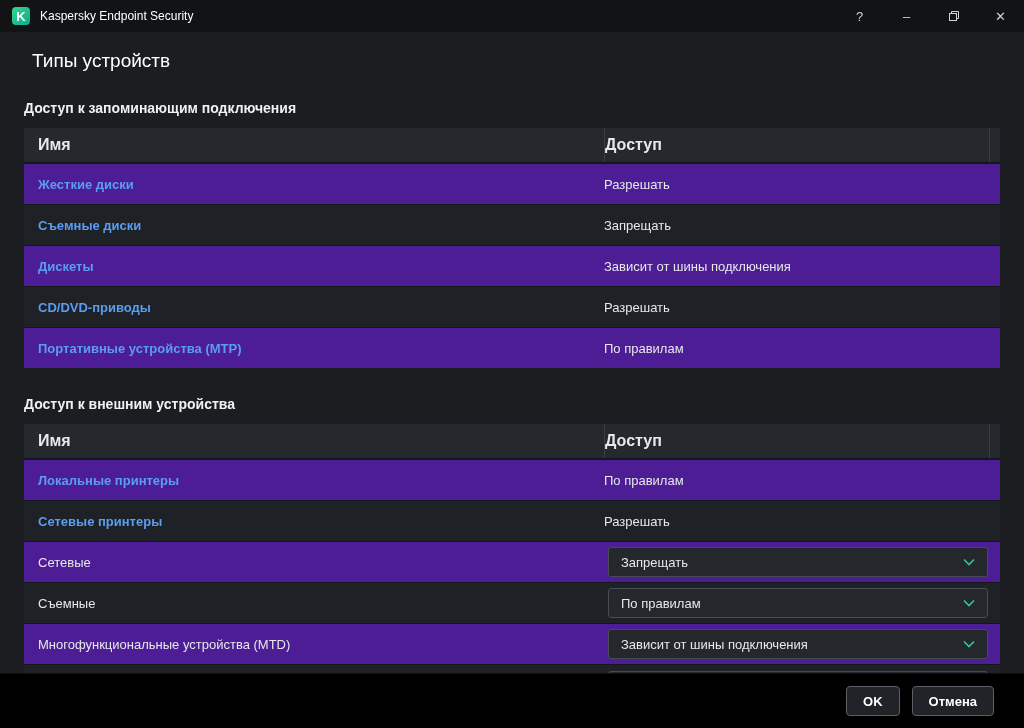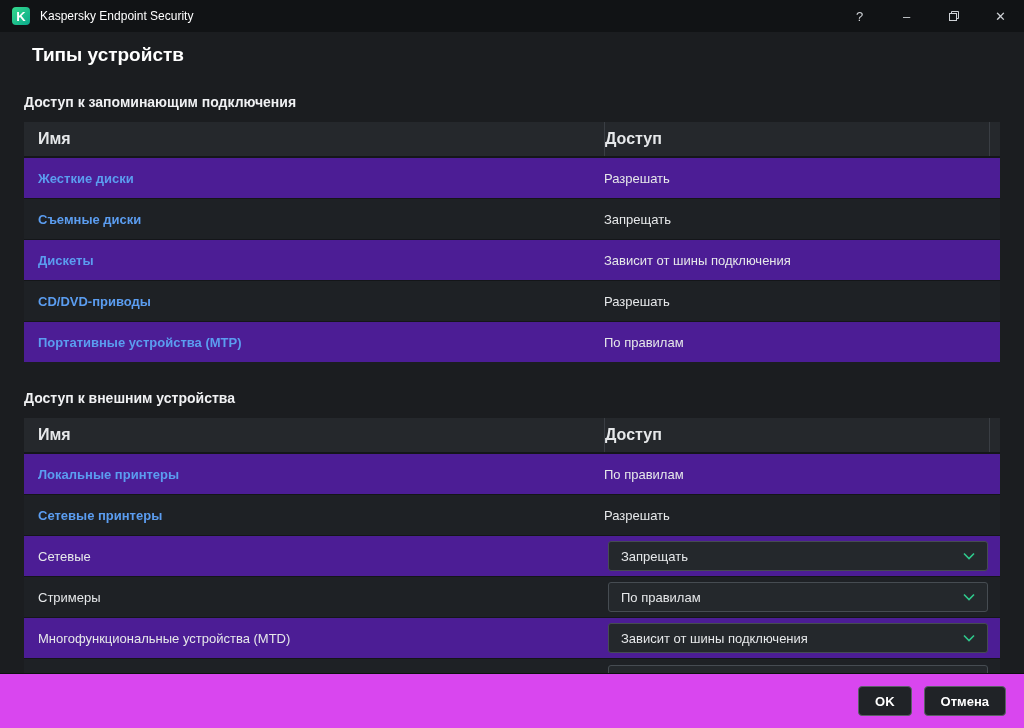"Типы устройств" .page-title { font-weight: 700 -> 400; margin: 12px 0 0 32px -> 18px 0 0 32px }
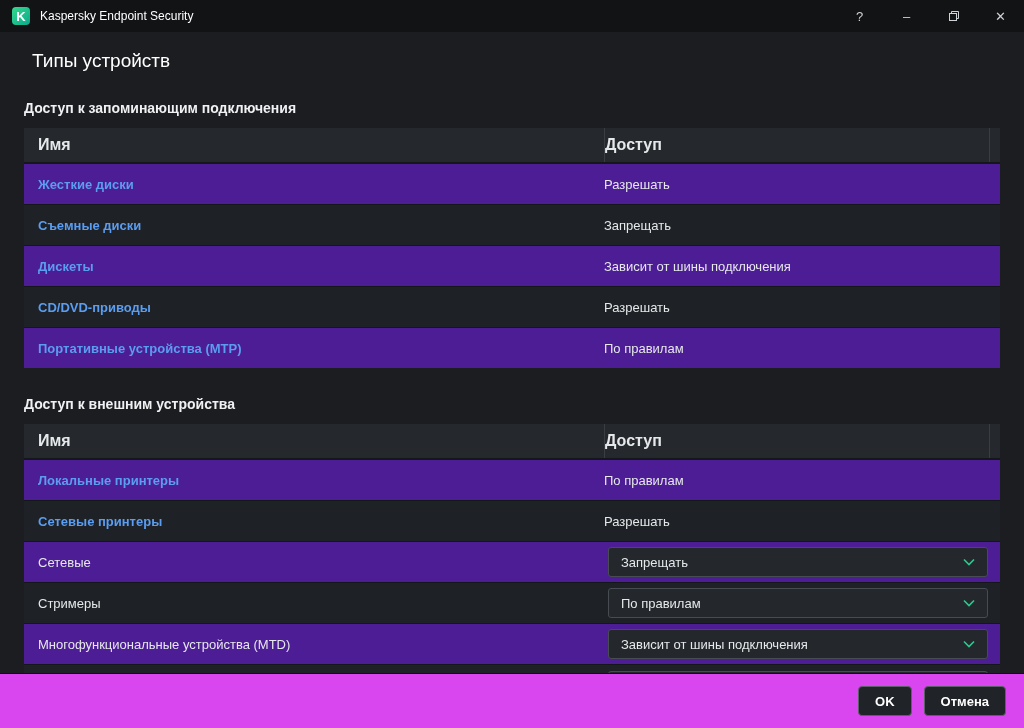"Стримеры" span.plain-name { text: Стримеры -> Съемные }
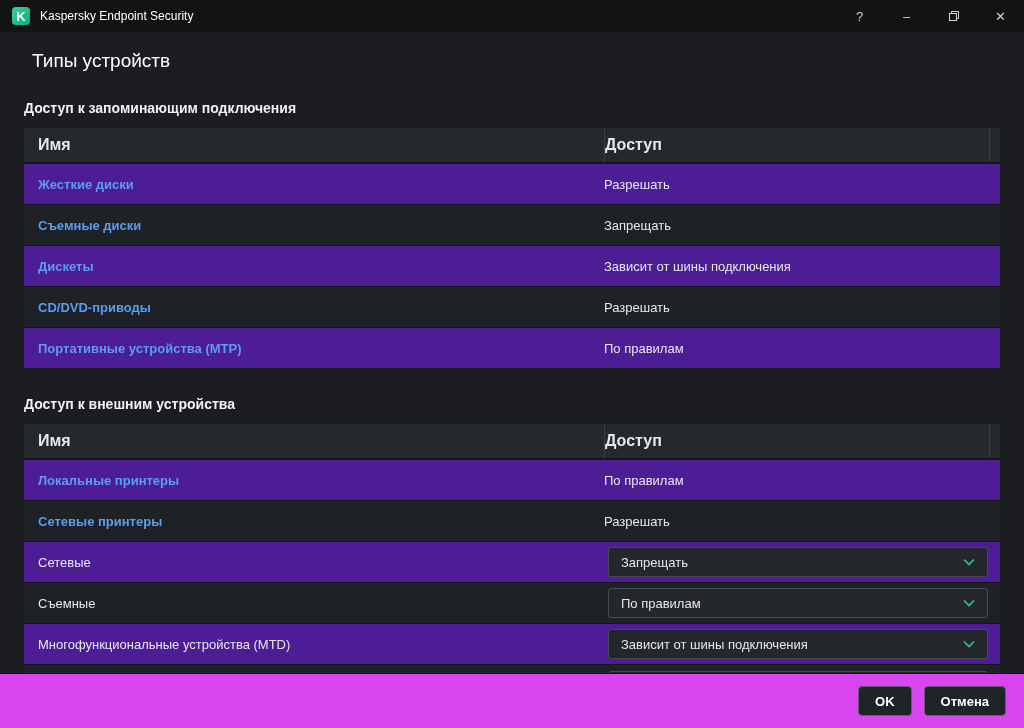"OK" .footer { background: #d946ef -> #000000; padding-right: 18px -> 30px }
